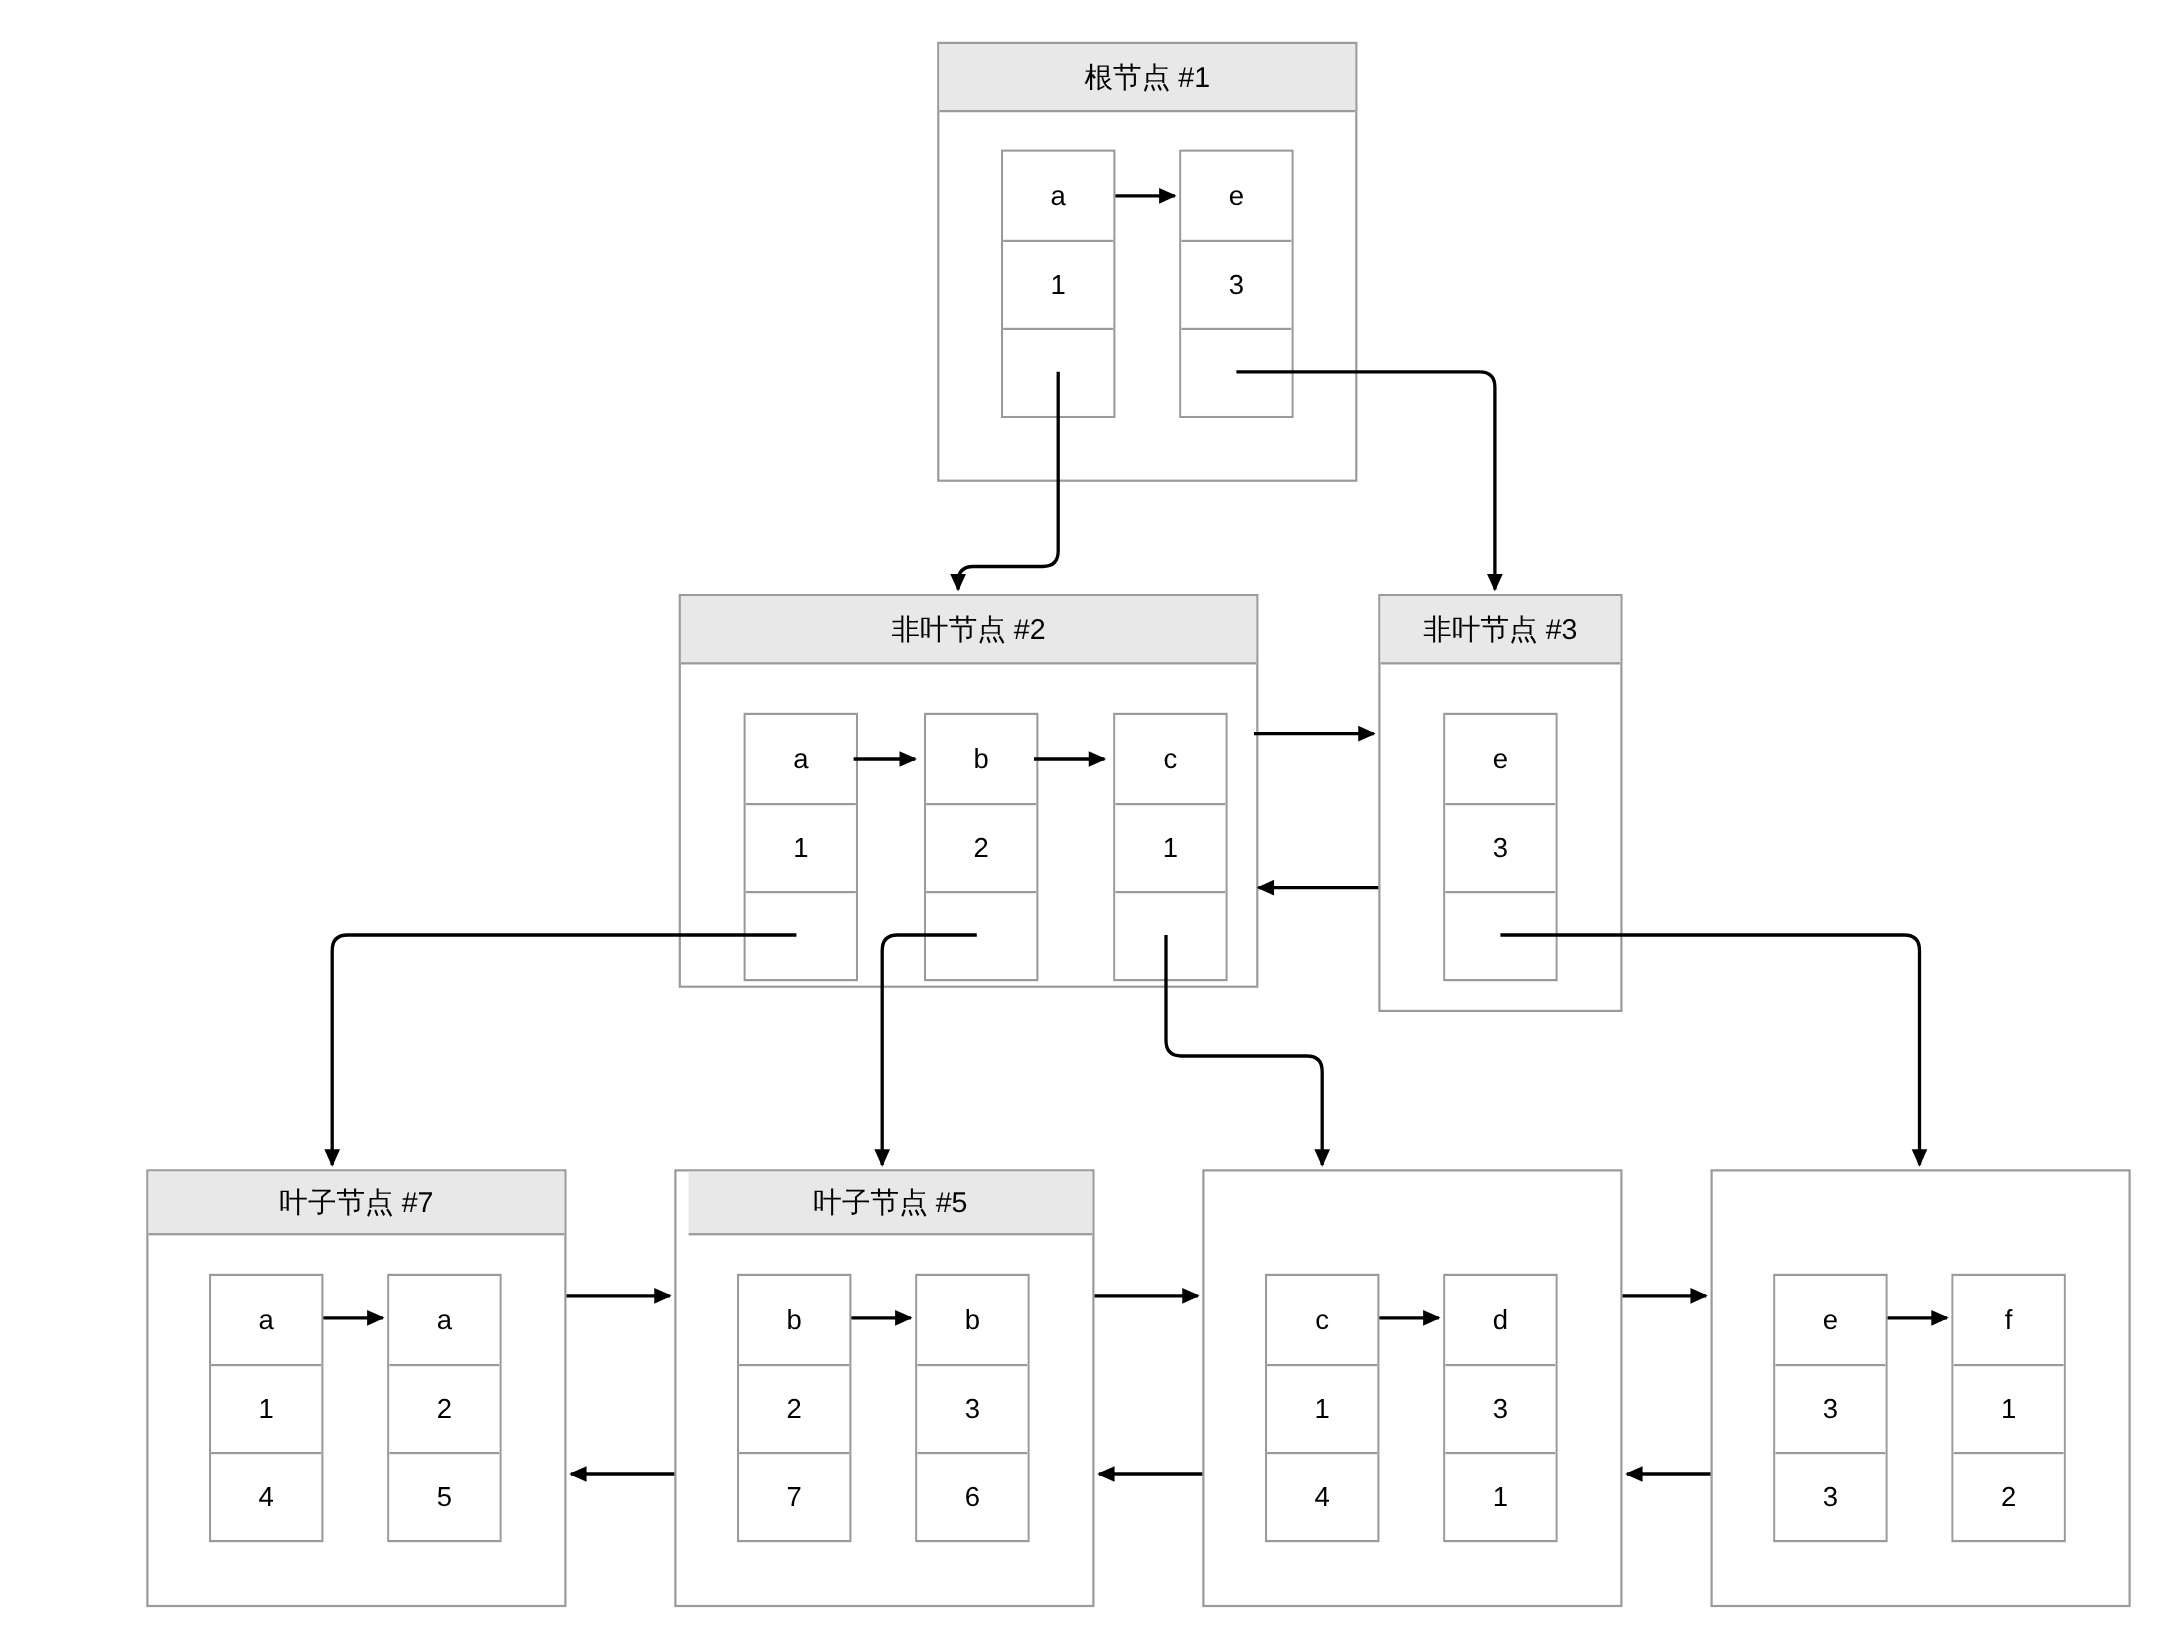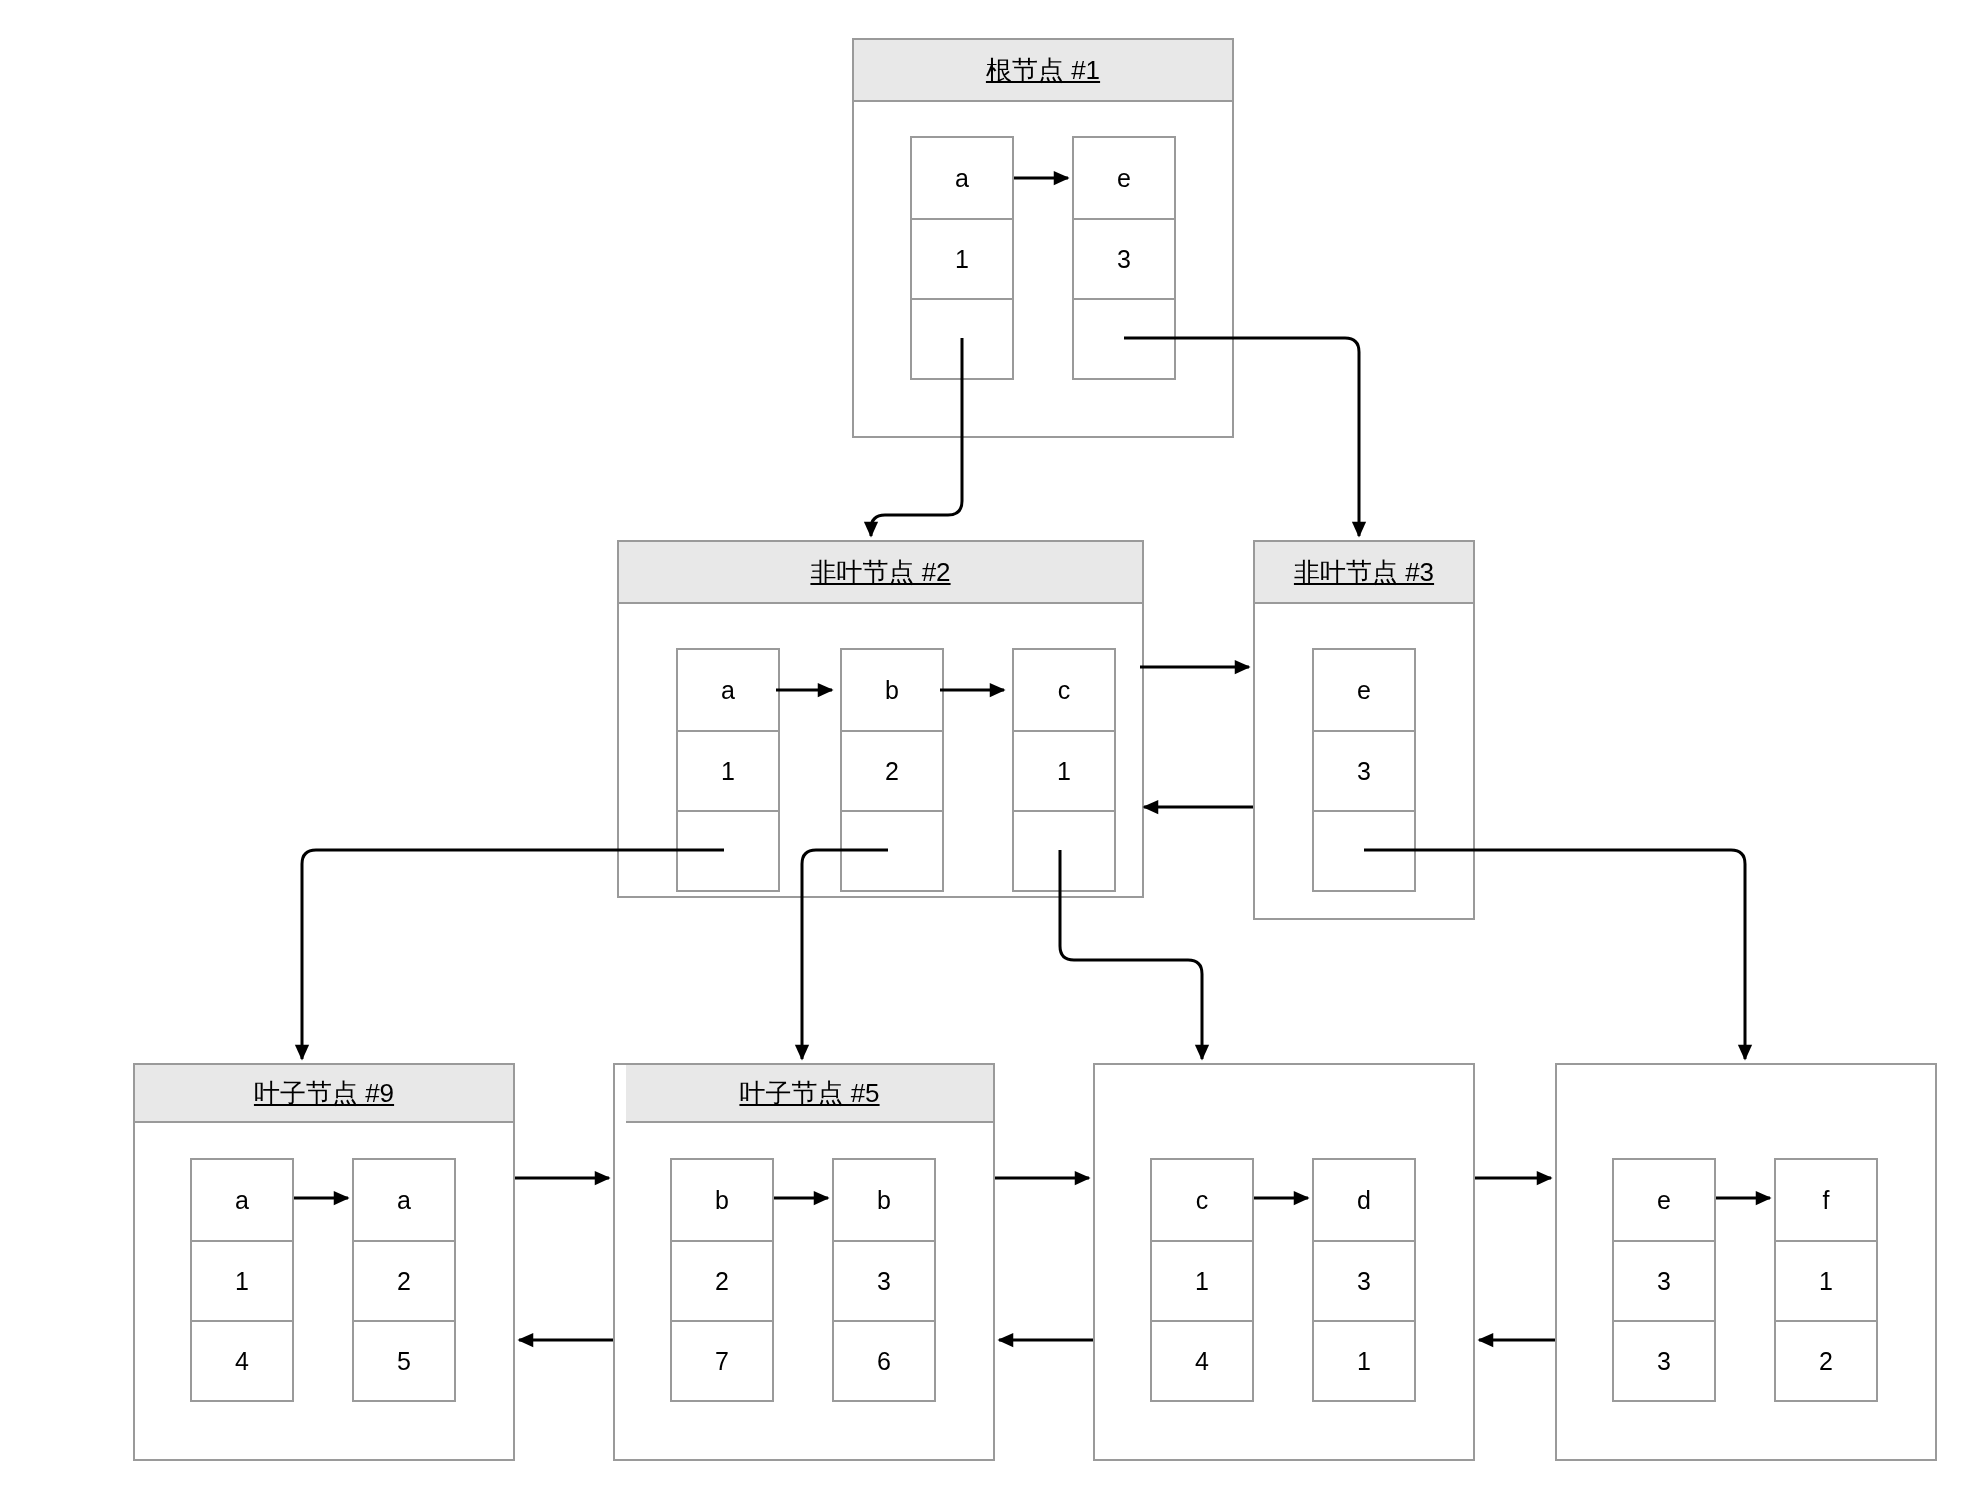"根节点 #1" .node { text-decoration: underline -> none }
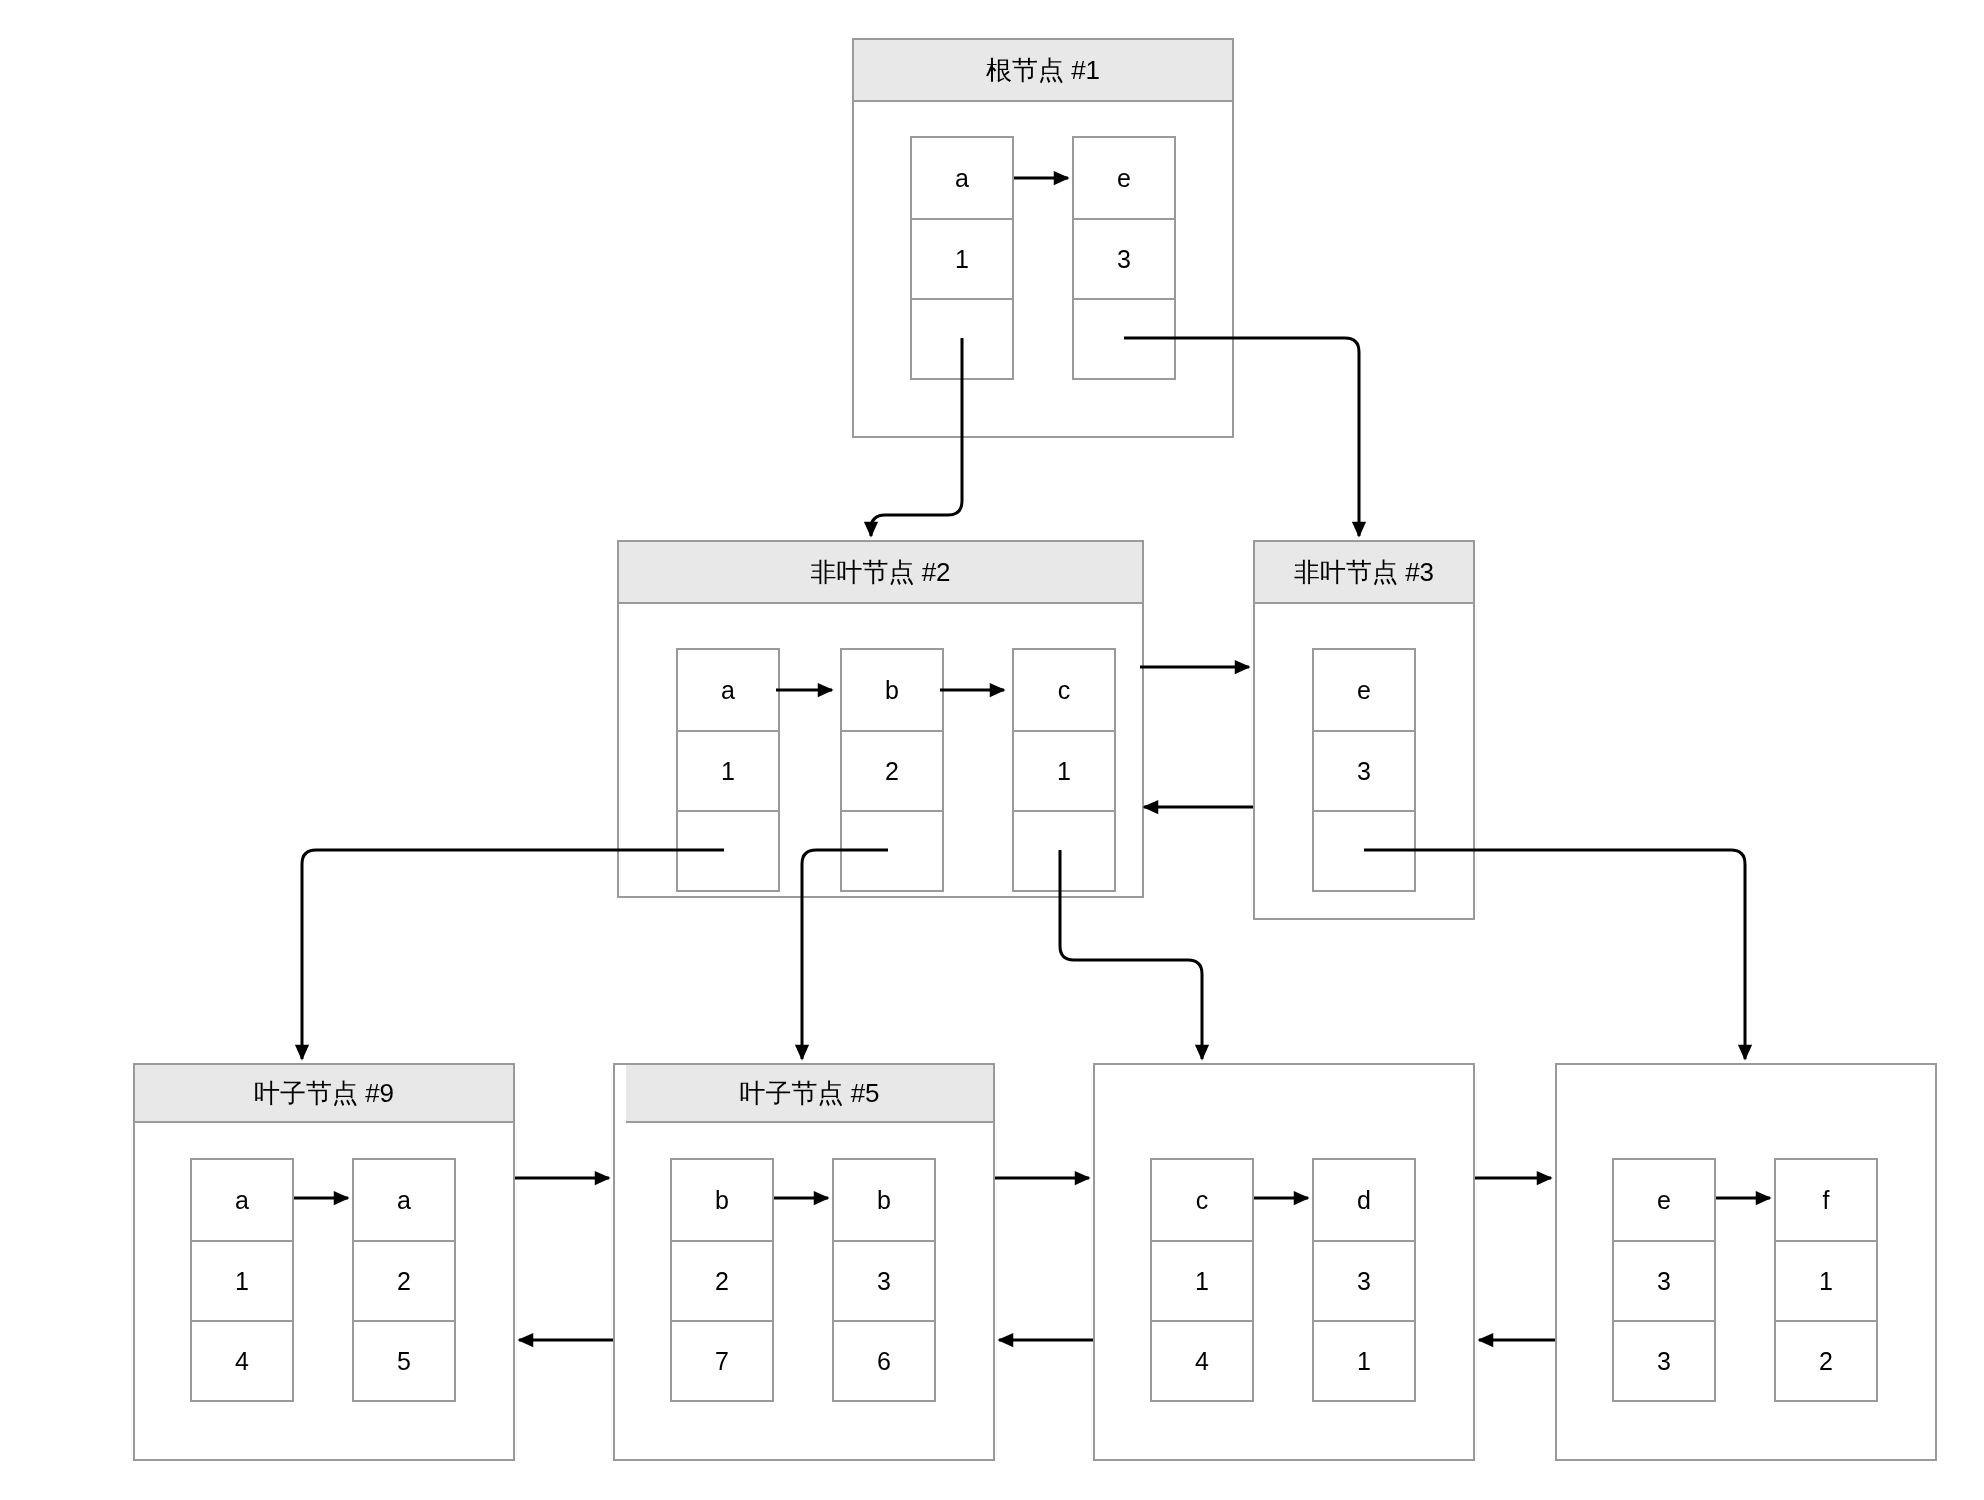"叶子节点 #9" div.node-title { text: 9 -> 7 }
